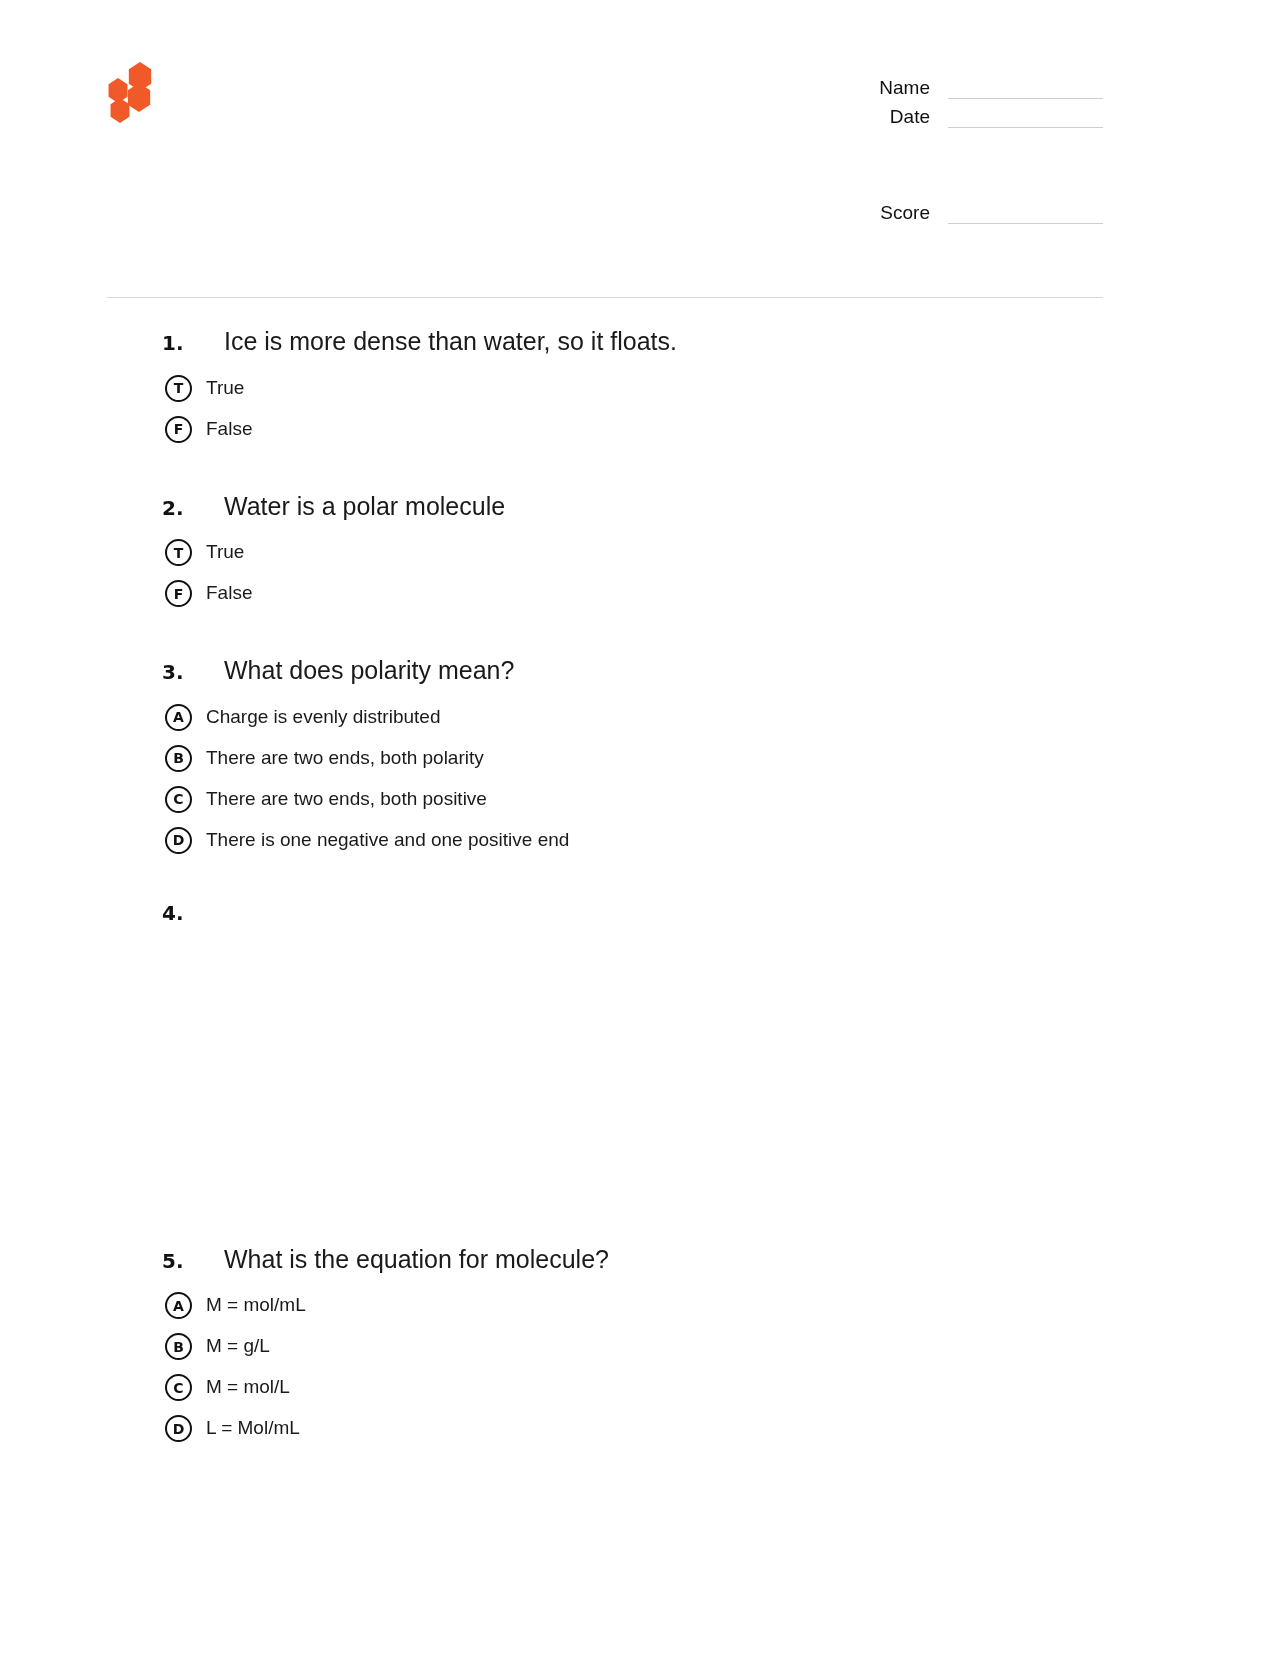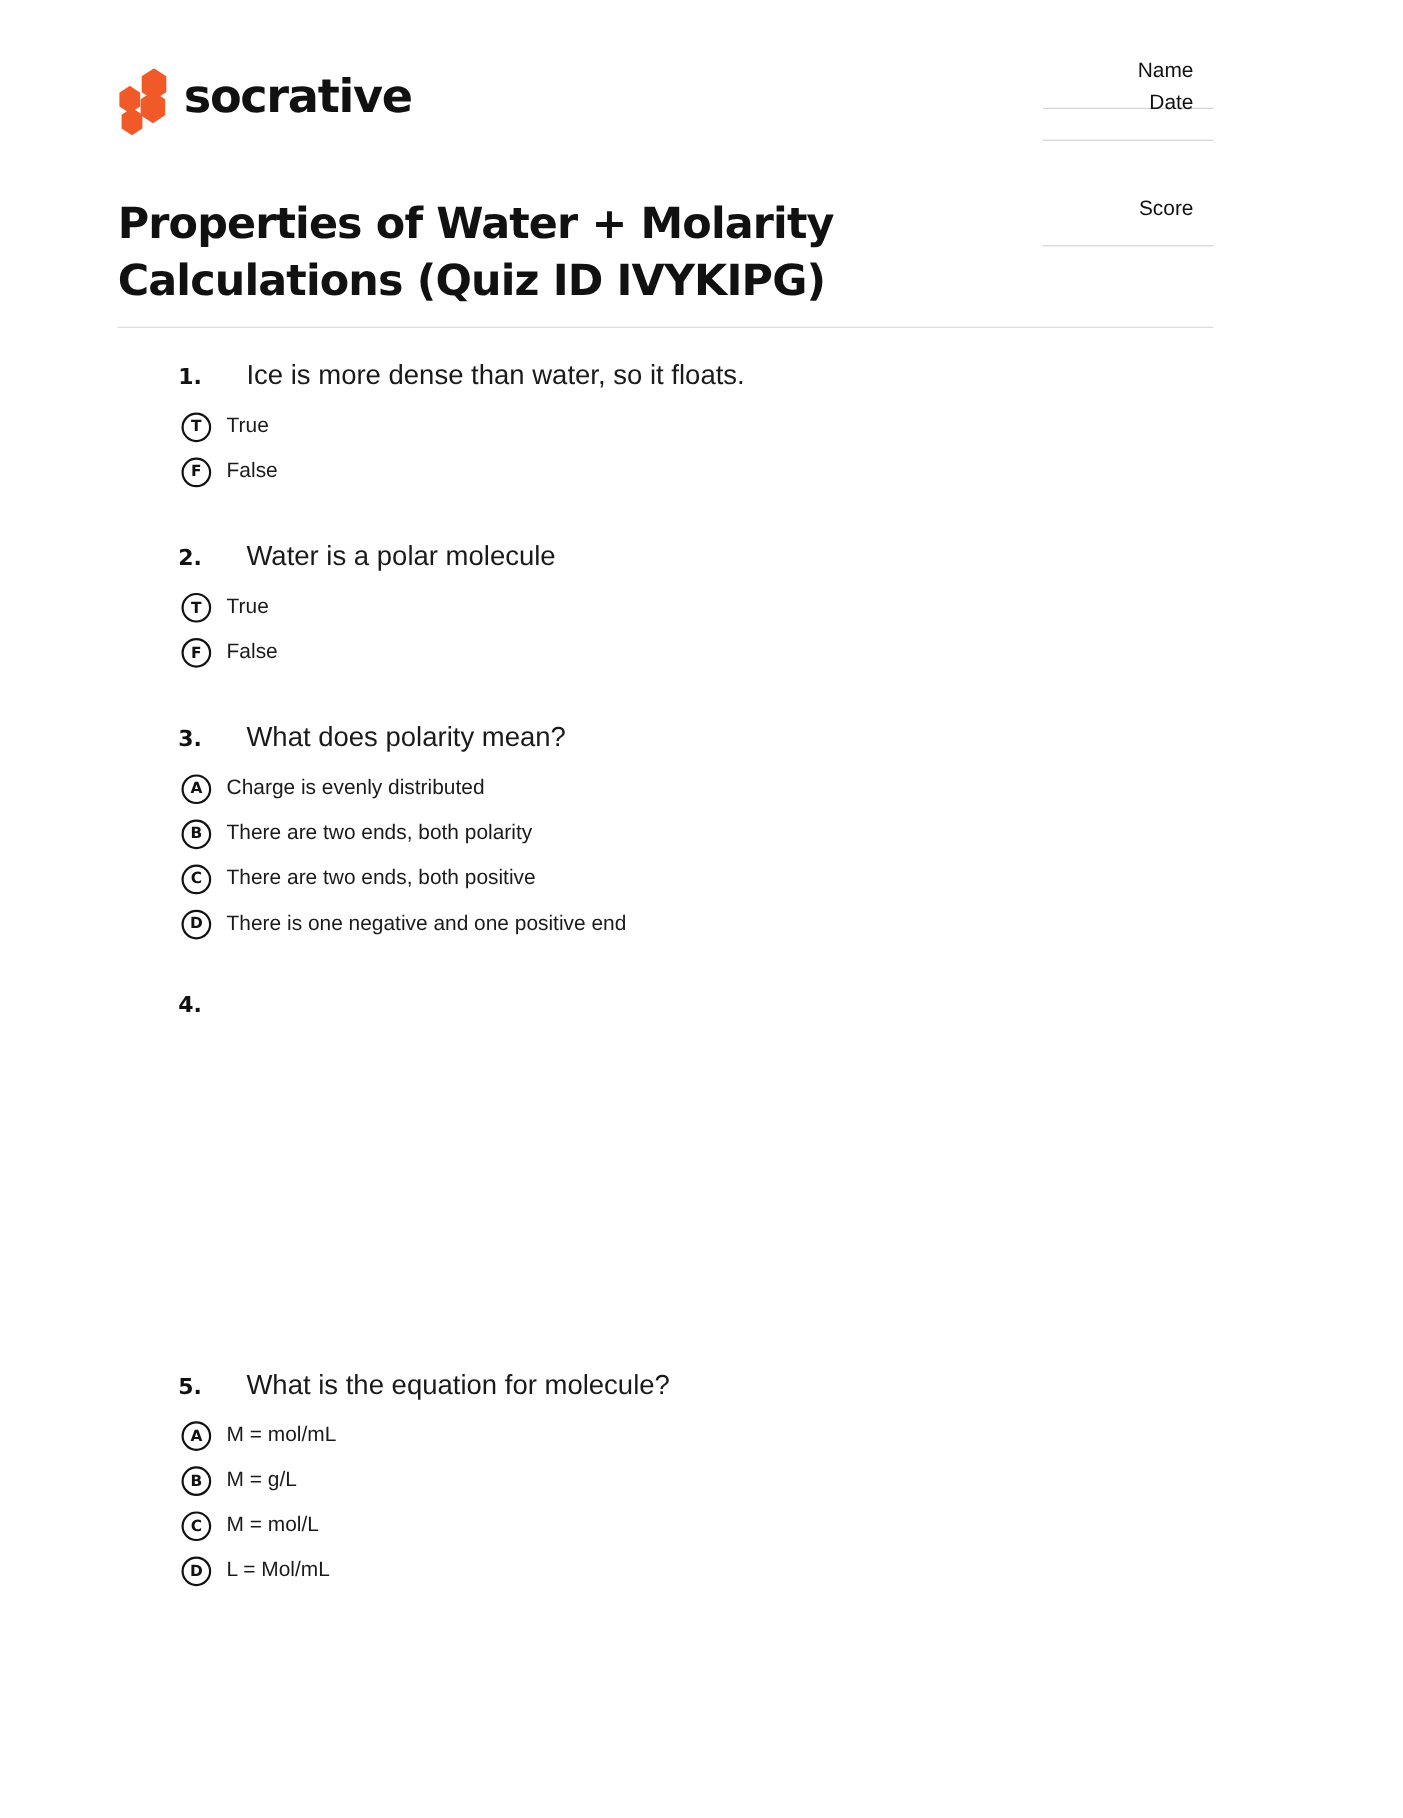"socrative" div.wordmark { html: <div>socrative</div> -> none }
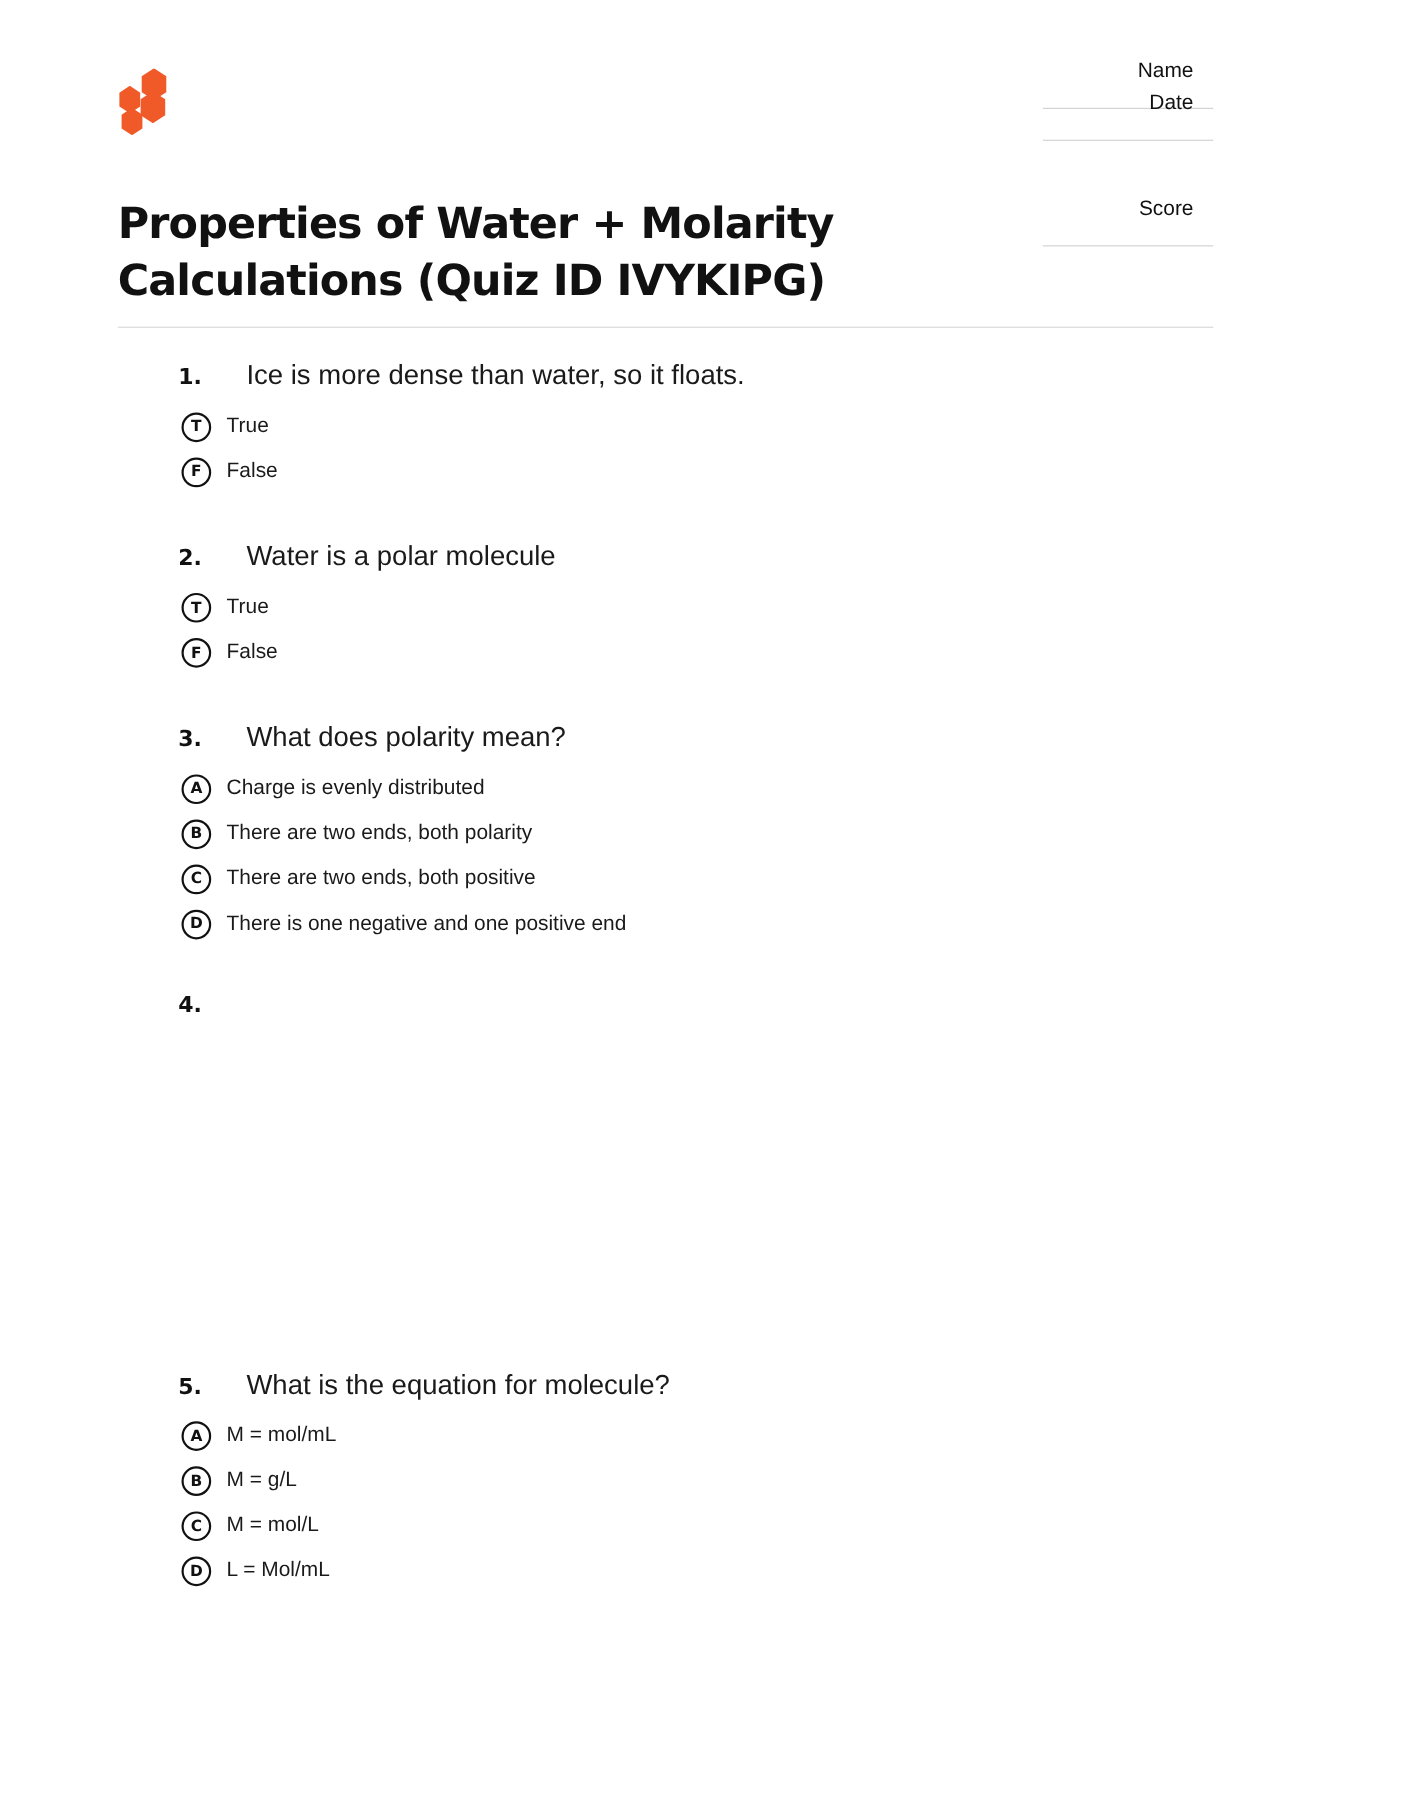"Name" .meta-row { flex-direction: column -> none }
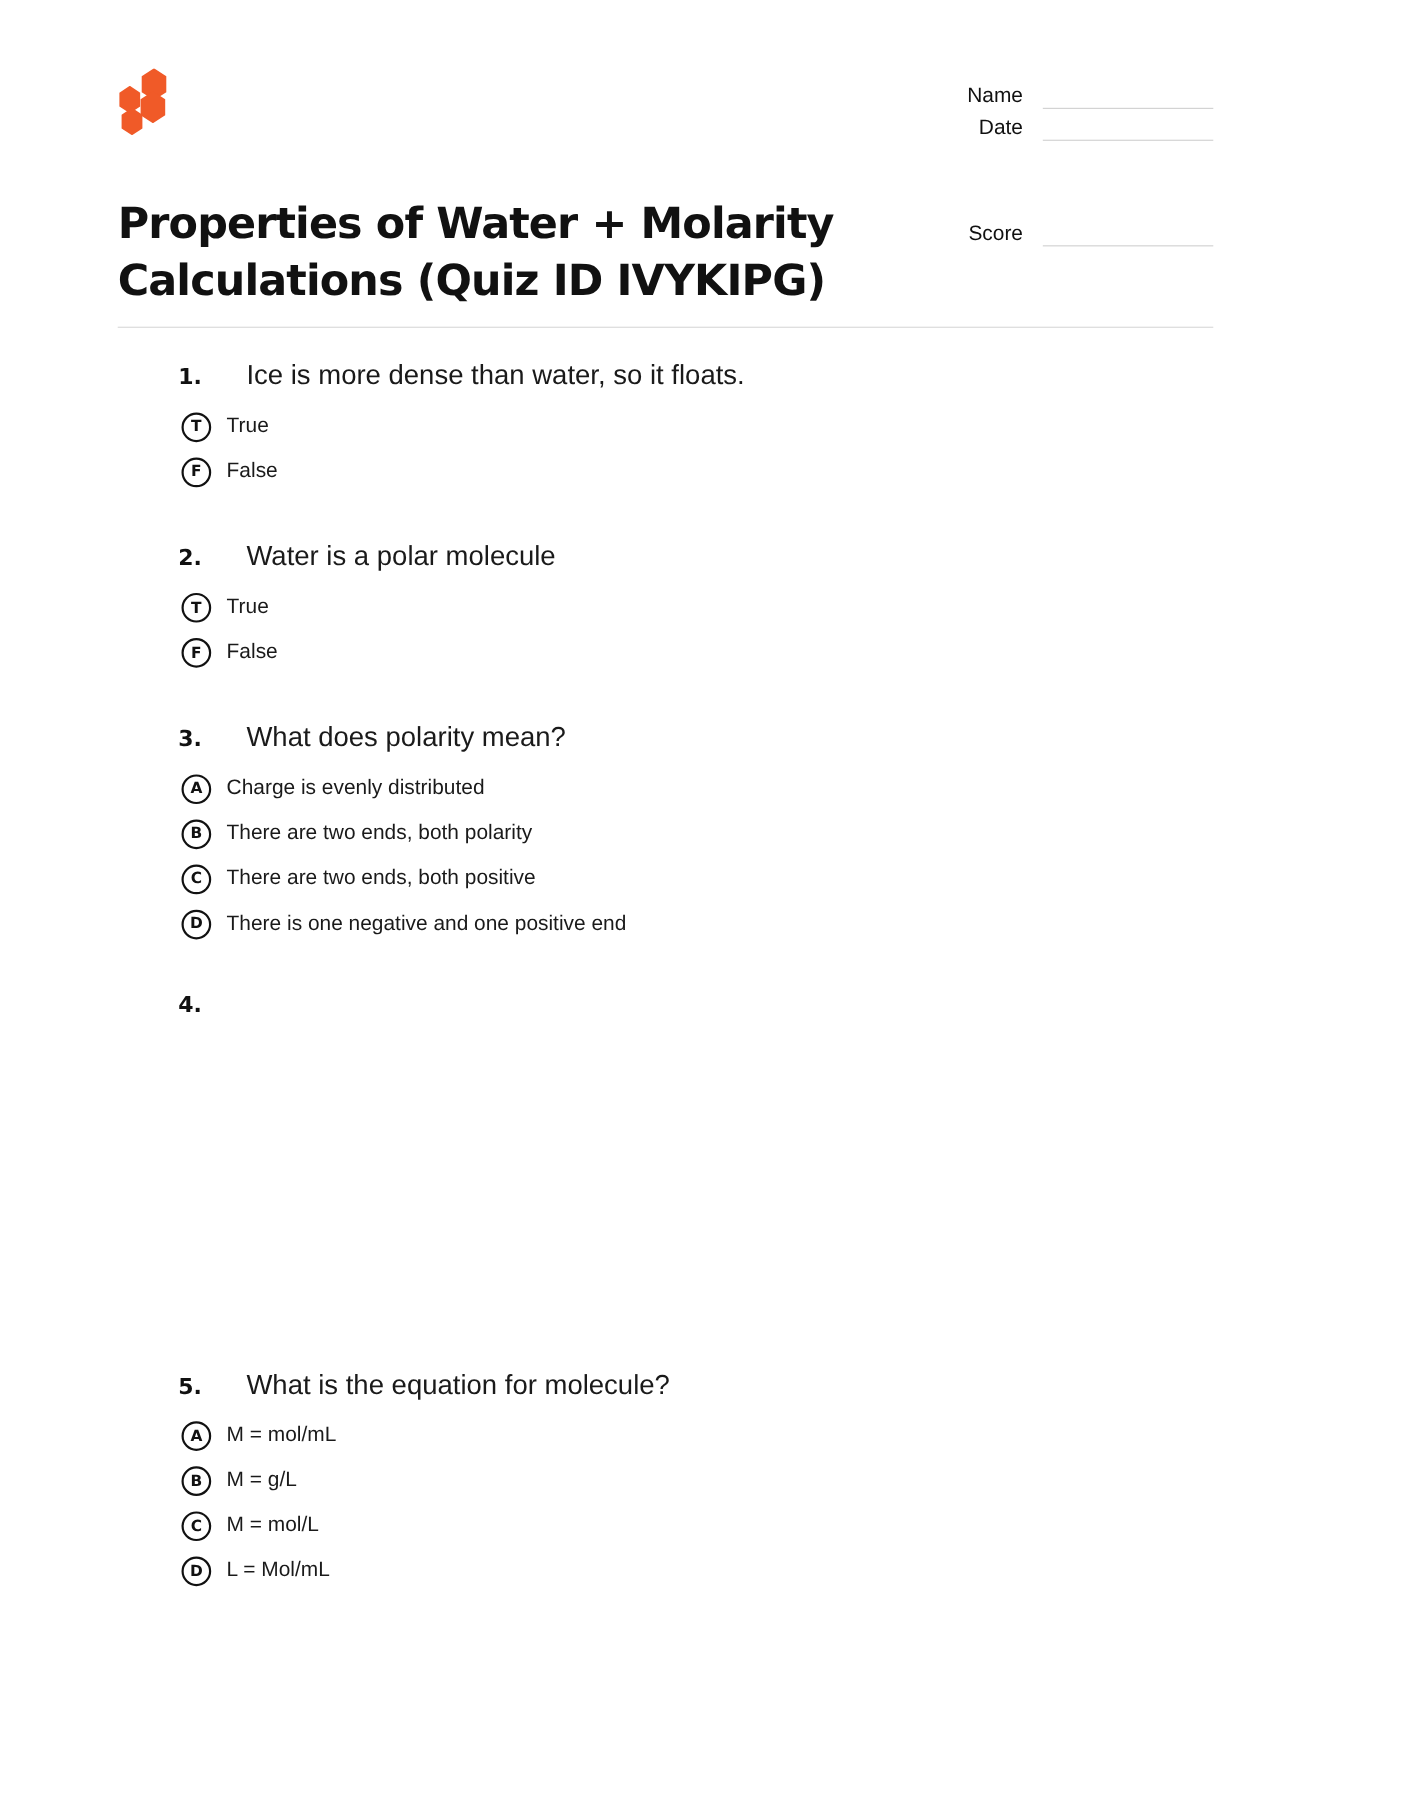"Properties of Water + Molarity" h1.title { html: <h1>Properties of Water + Molarity Calculations (Quiz ID IVYKIPG)</h1> -> none }
